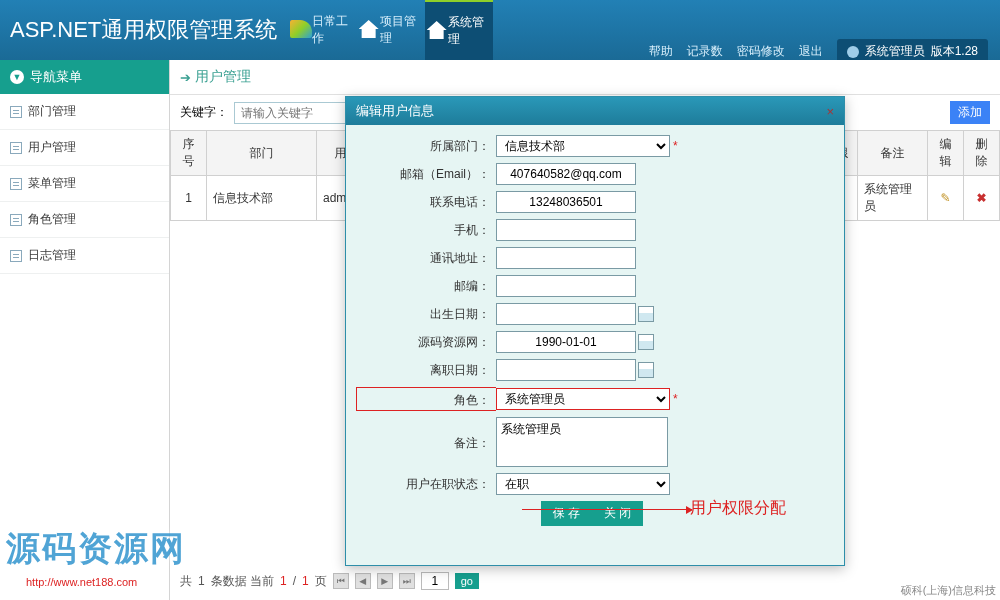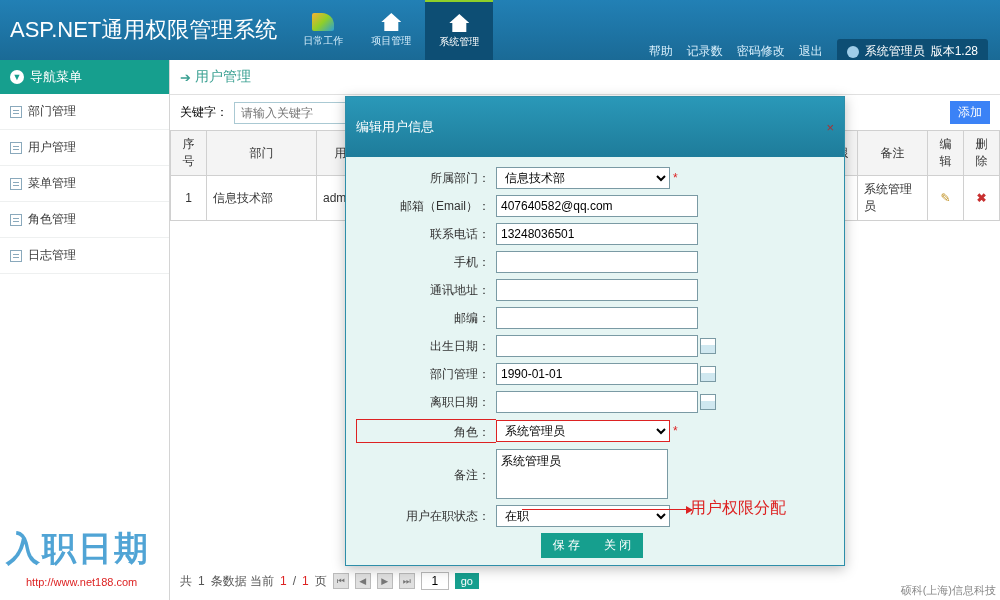"日常工作" .nav-tab { flex-direction: column -> none; font-size: 10px -> 12px }
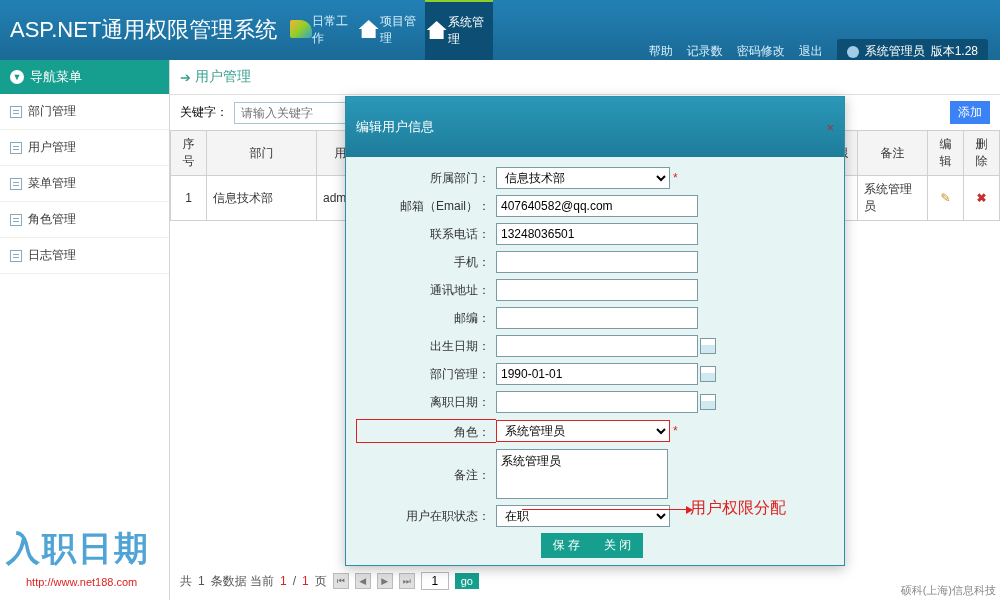"编辑用户信息" .dialog-title { padding: 21px 10px -> 5px 10px }
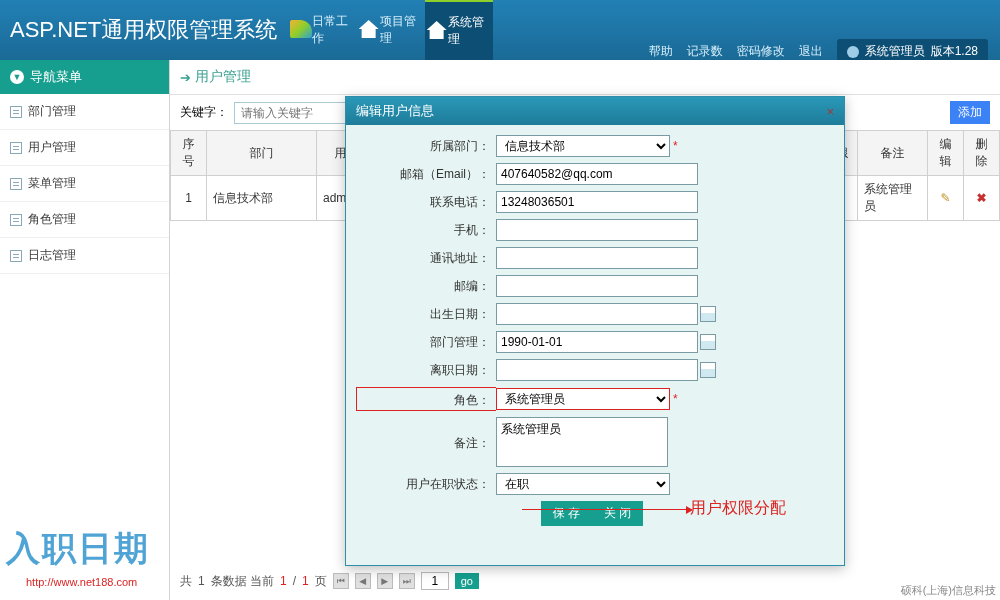"407640582@qq.com" .form-input { text-align: none -> center; width: 202px -> 140px }
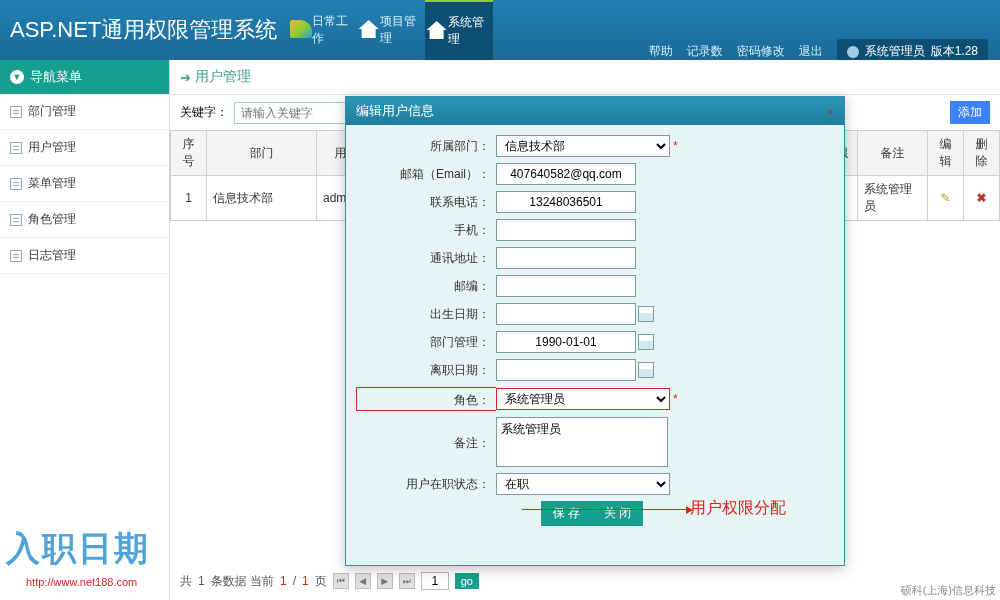"部门管理：" span.form-label { text: 部门管理 -> 源码资源网 }
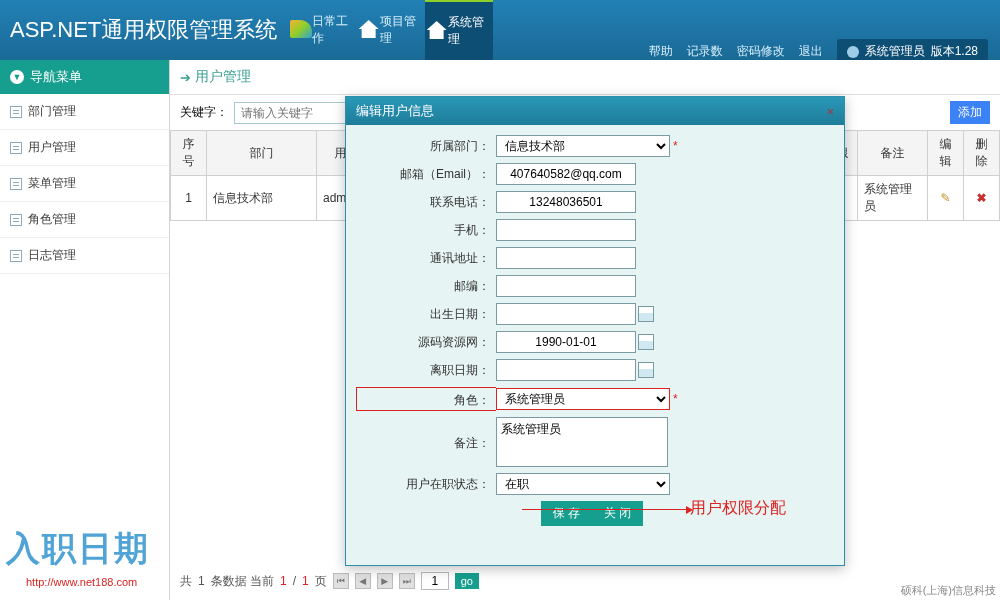"入职日期" div.watermark { text: 入职日期 -> 源码资源网 }
